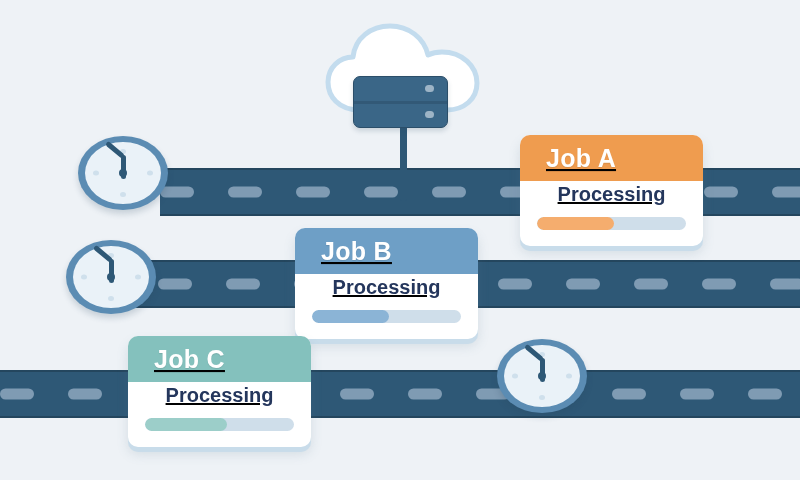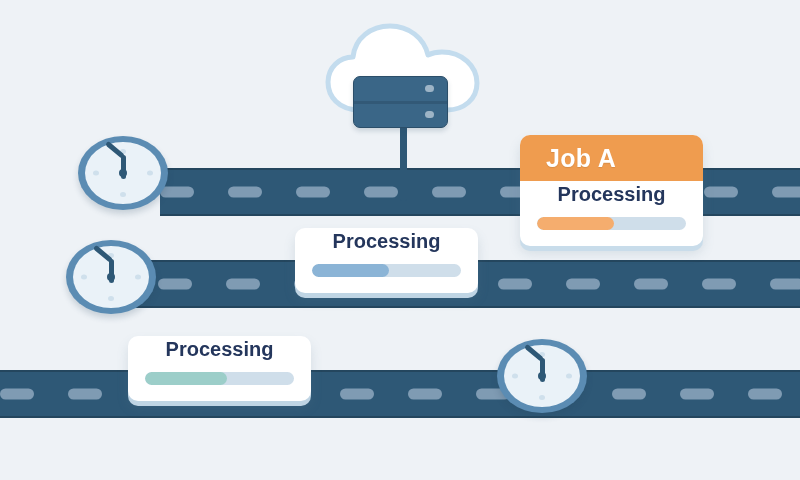"Job A" .card { text-decoration: none -> underline }
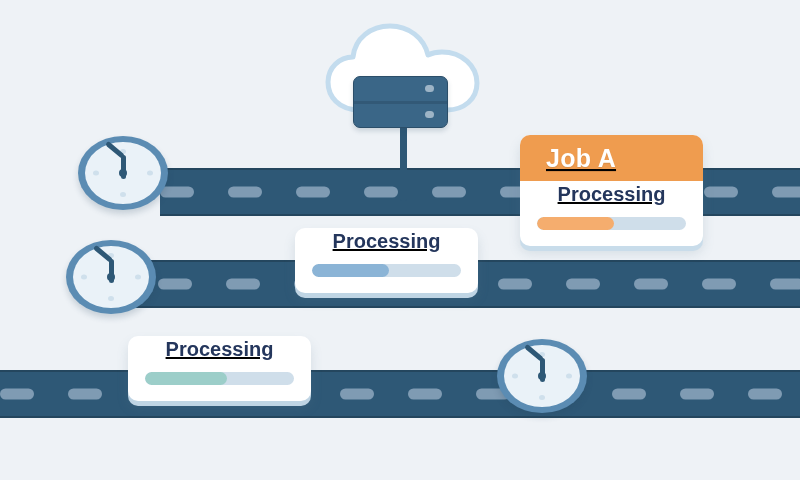"Job B" div.hdr { html: none -> <div> <span>Job B</span> </div> }
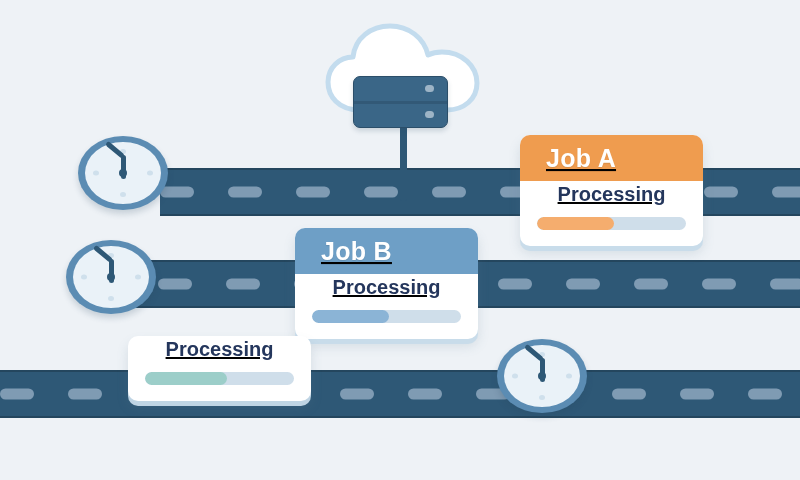"Job C" div.hdr { html: none -> <div> <span>Job C</span> </div> }
